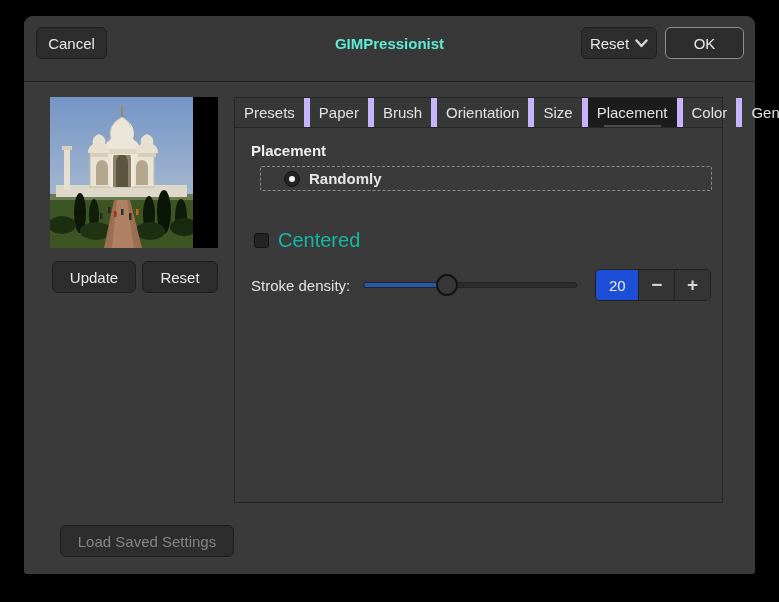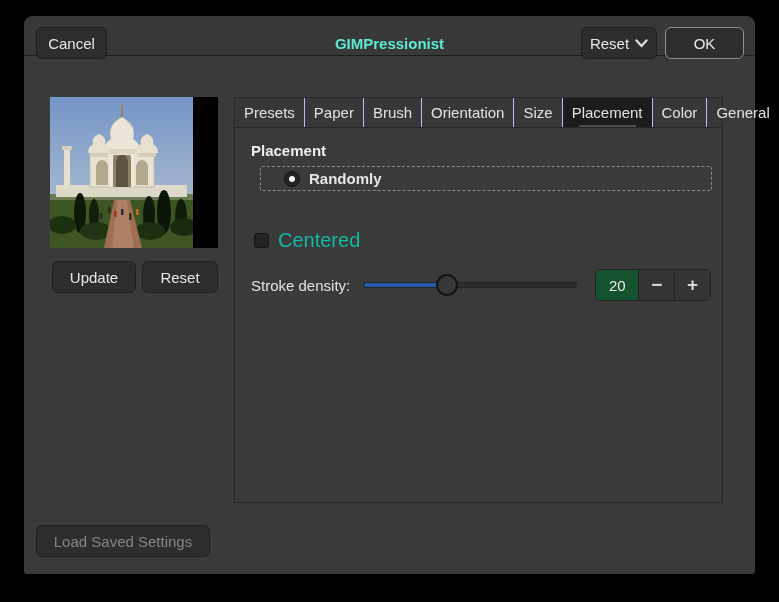"Cancel" .header { height: 40px -> 66px }
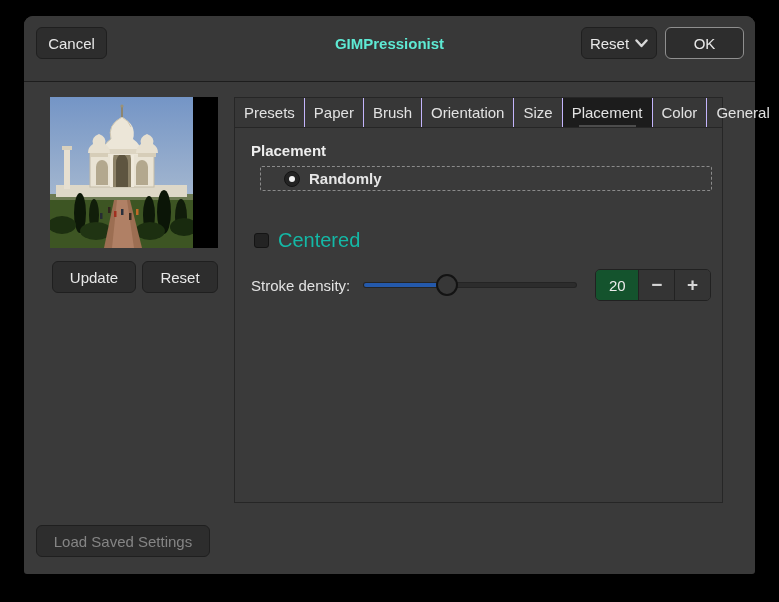"Presets" .tab { border-right: 1px solid #c4b5fd -> 6px solid #c4b5fd }
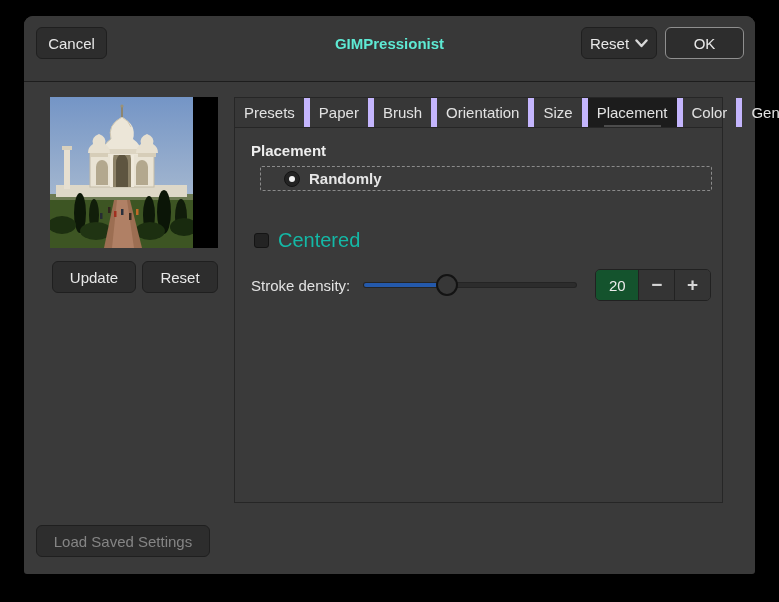"20" .spin-entry { background: #14532d -> #1d4ed8 }
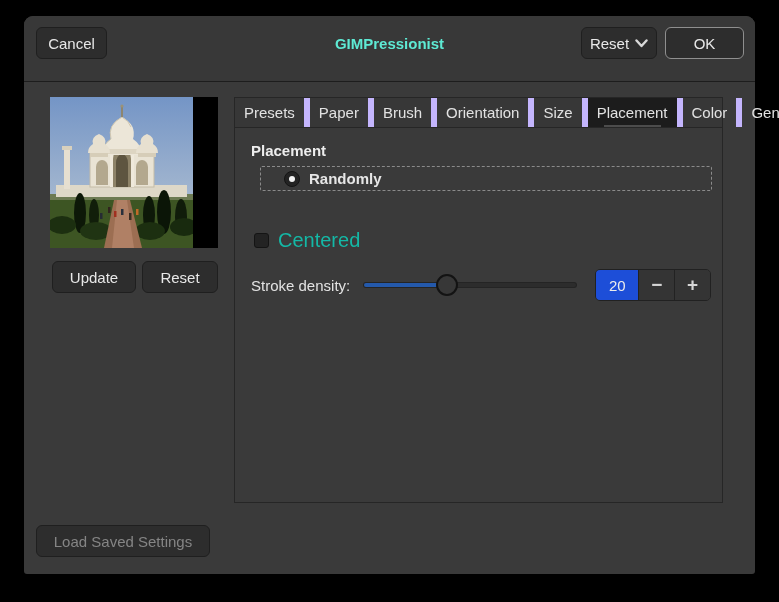"Load Saved Settings" .btn-load.disabled { margin-left: none -> 24px }
